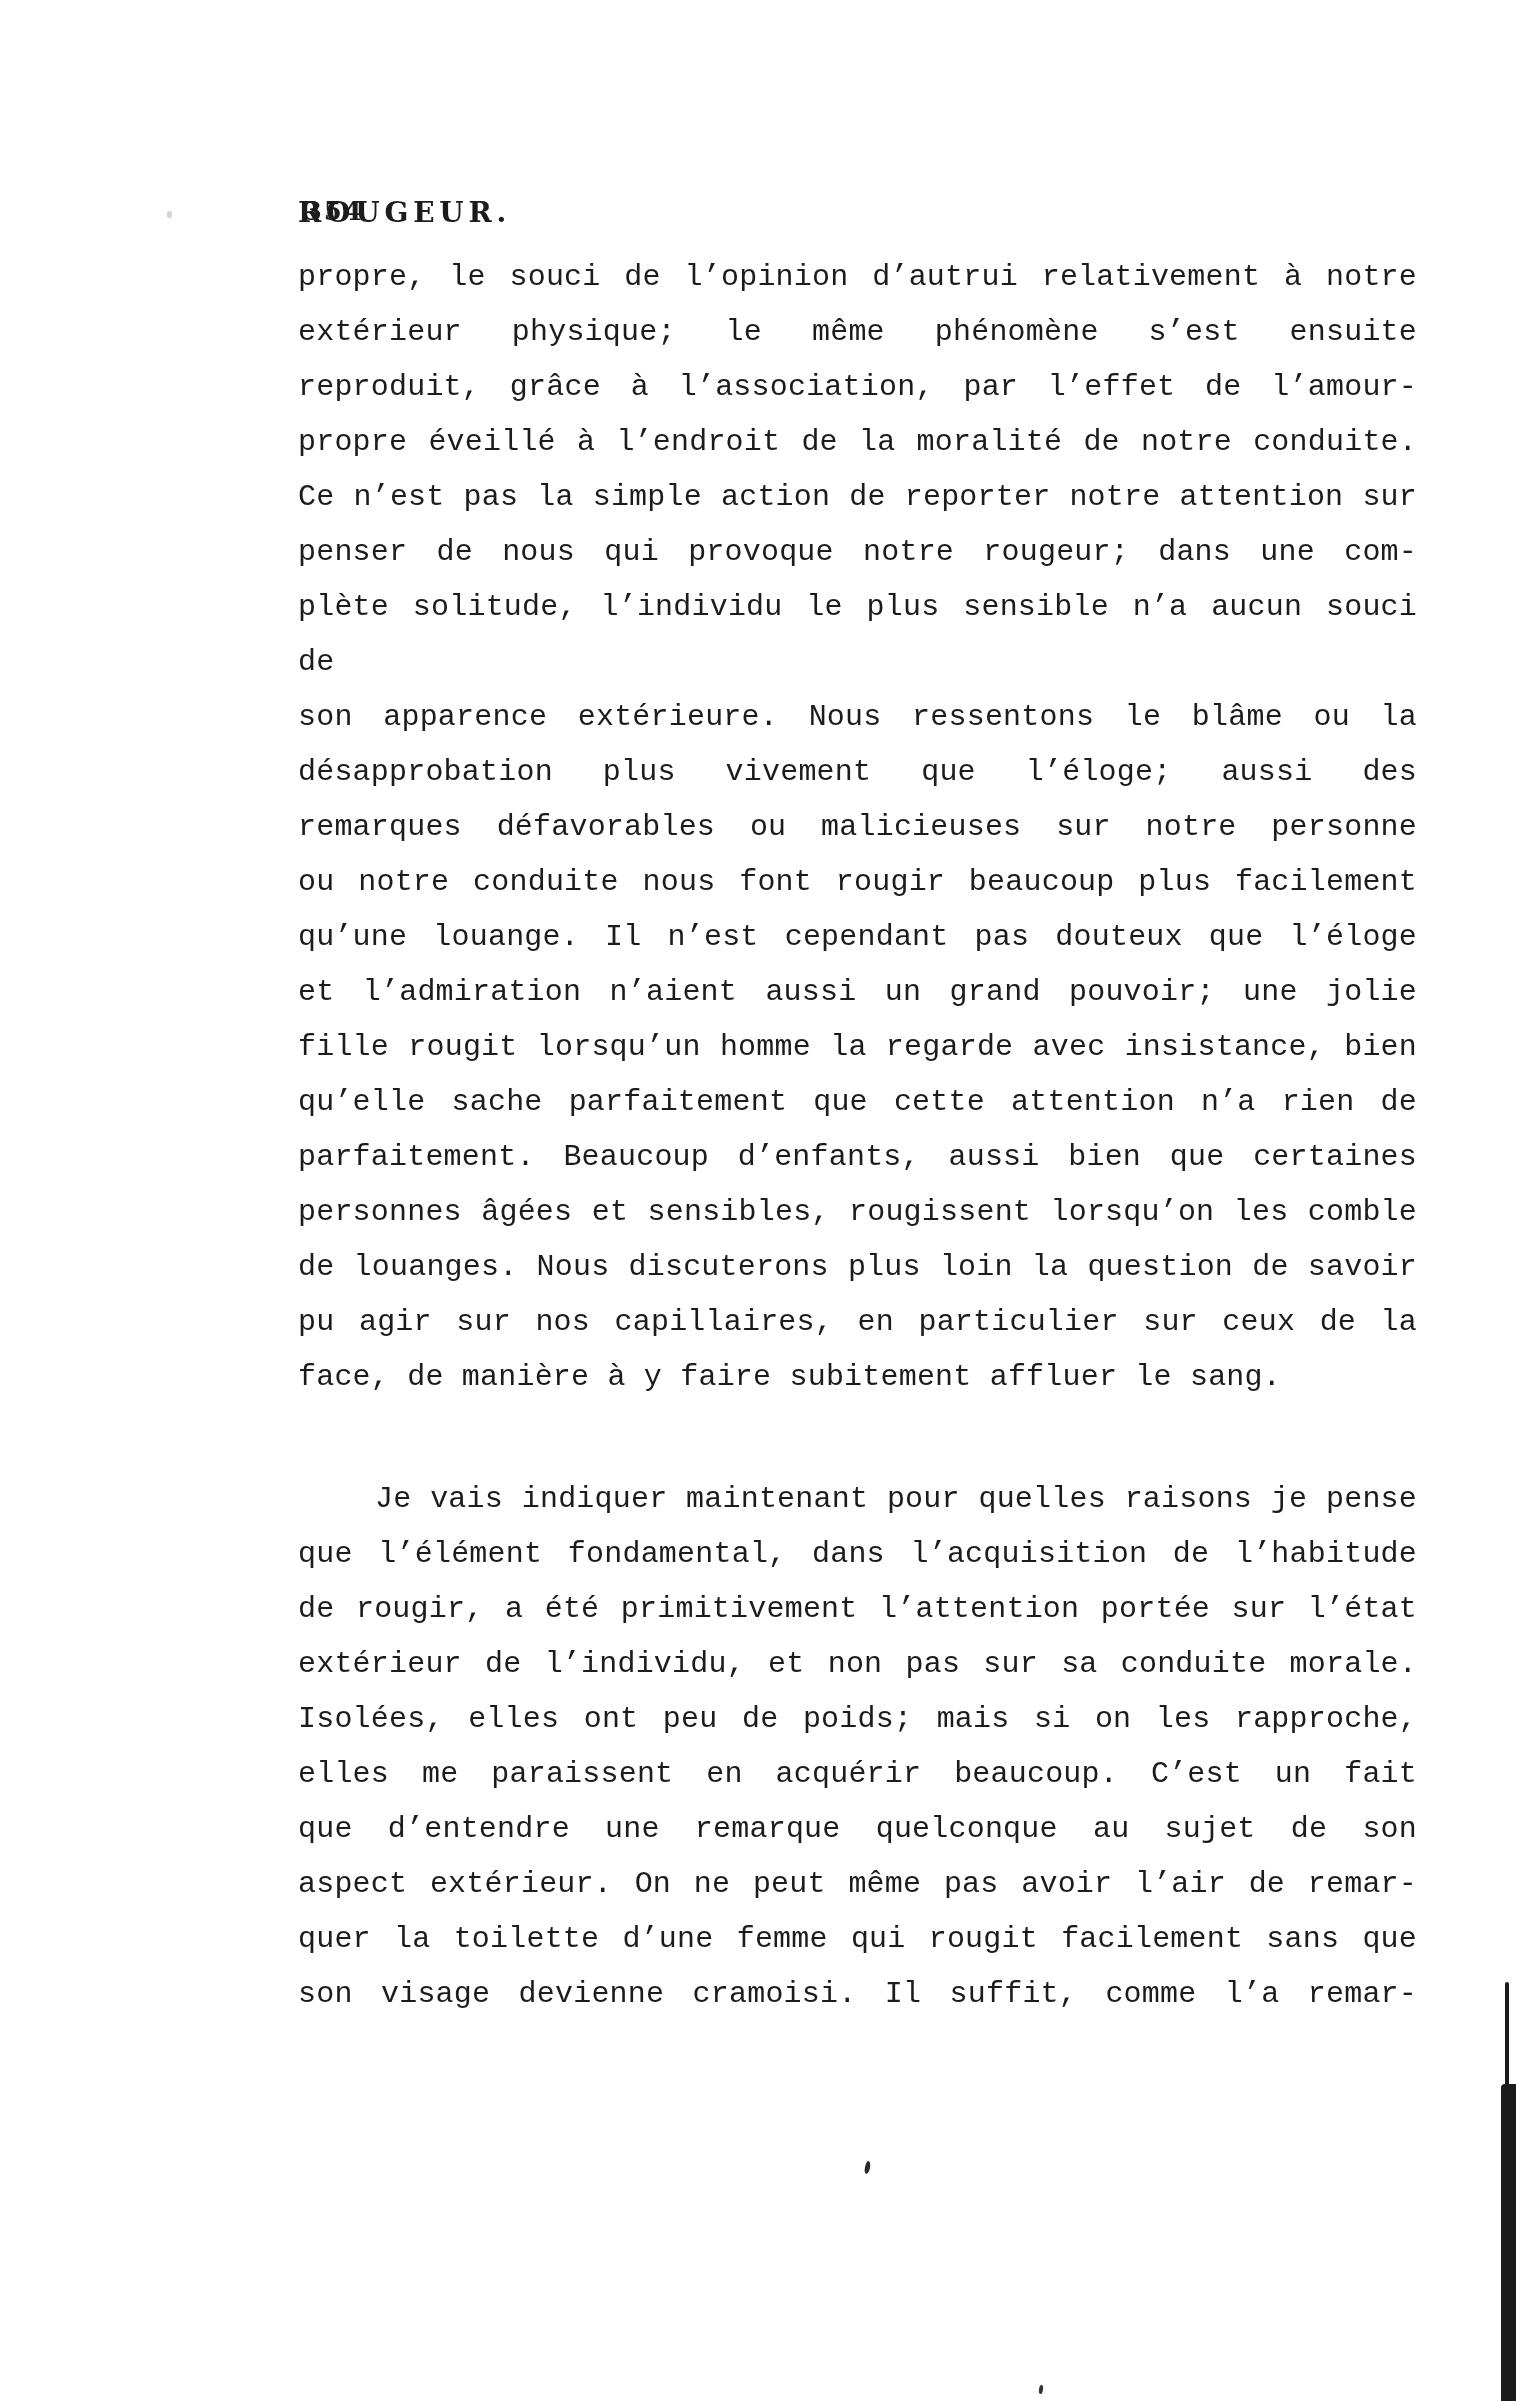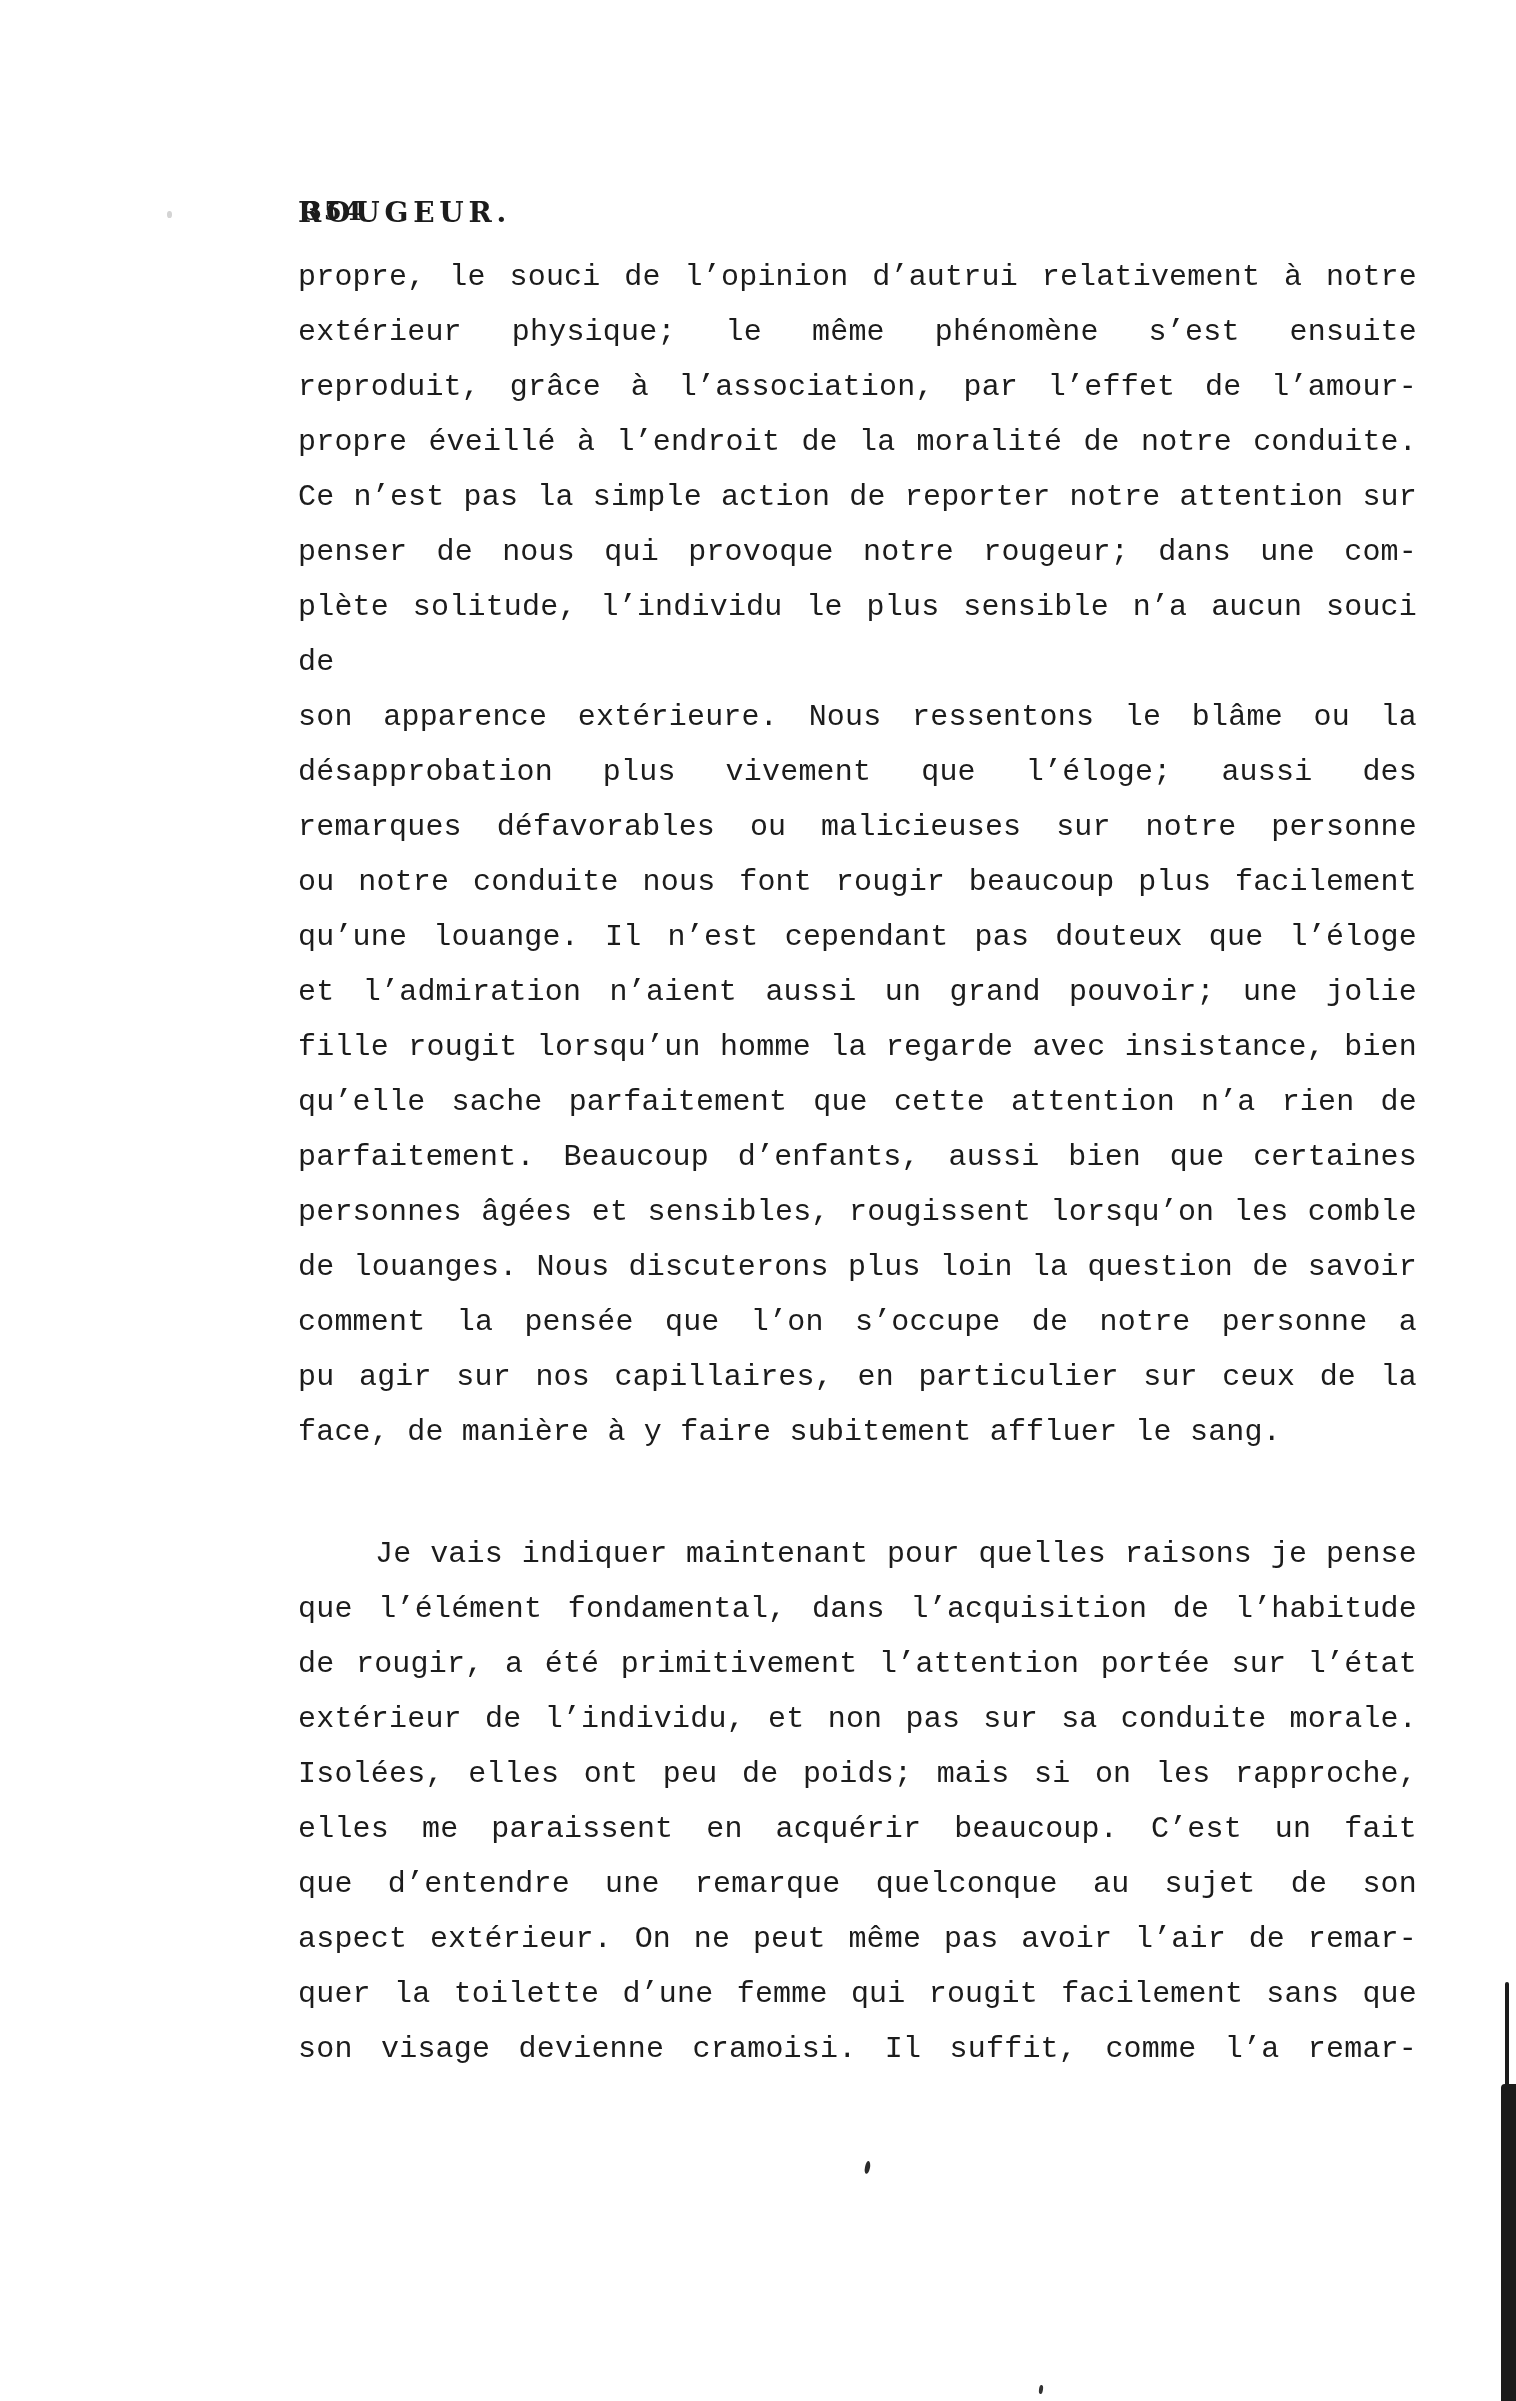"comment la pensée que l’on" div.line { html: <div>comment la pensée que l’on s’occupe de notre personne a</div> -> none }
